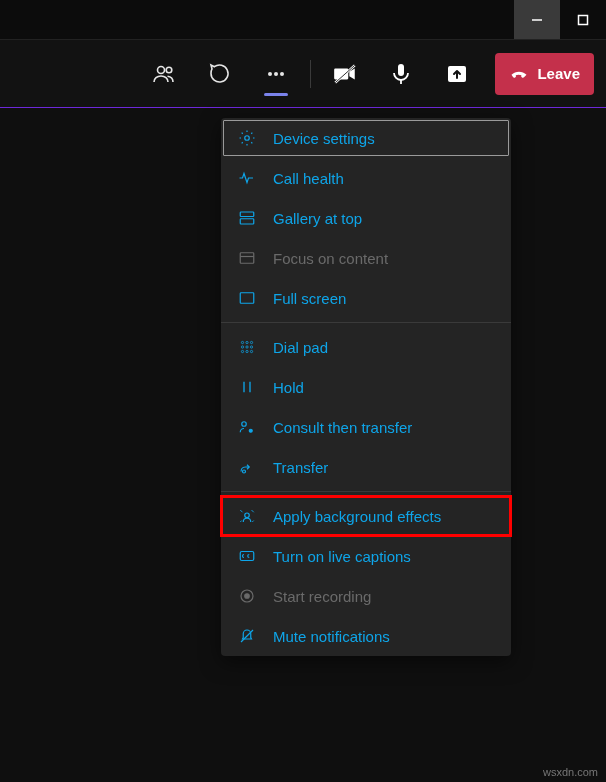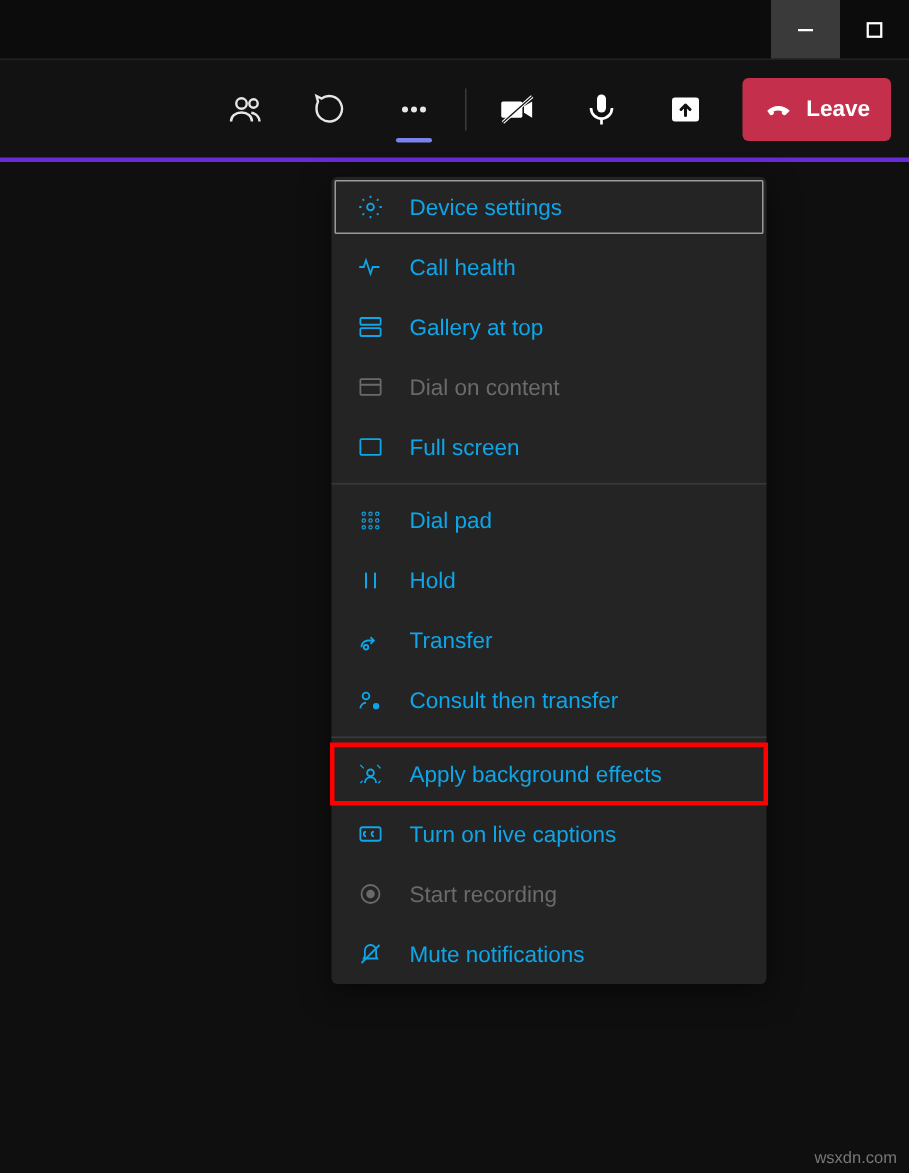"Leave" .toolbar { border-bottom: 3px solid #6d28d9 -> 1px solid #6d28d9 }
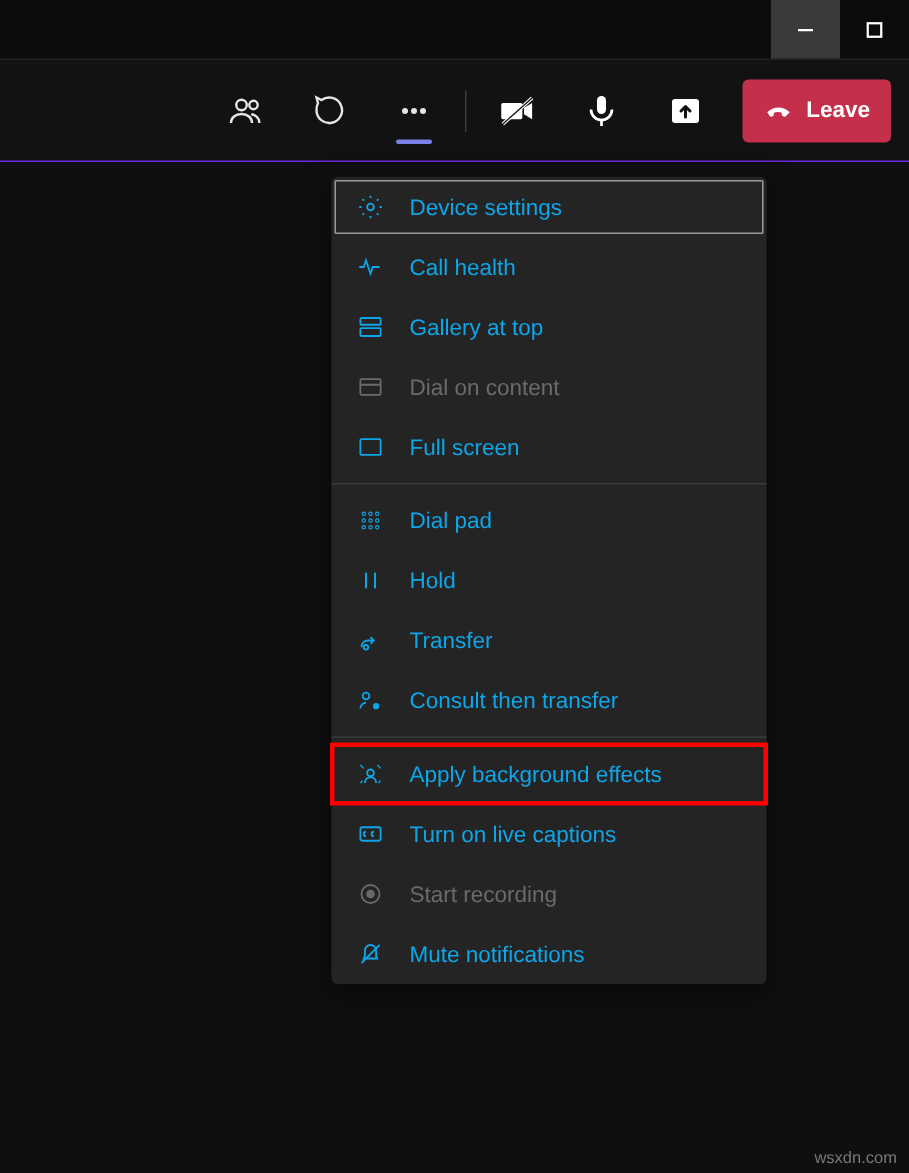"Dial on content" span { text: Dial -> Focus }
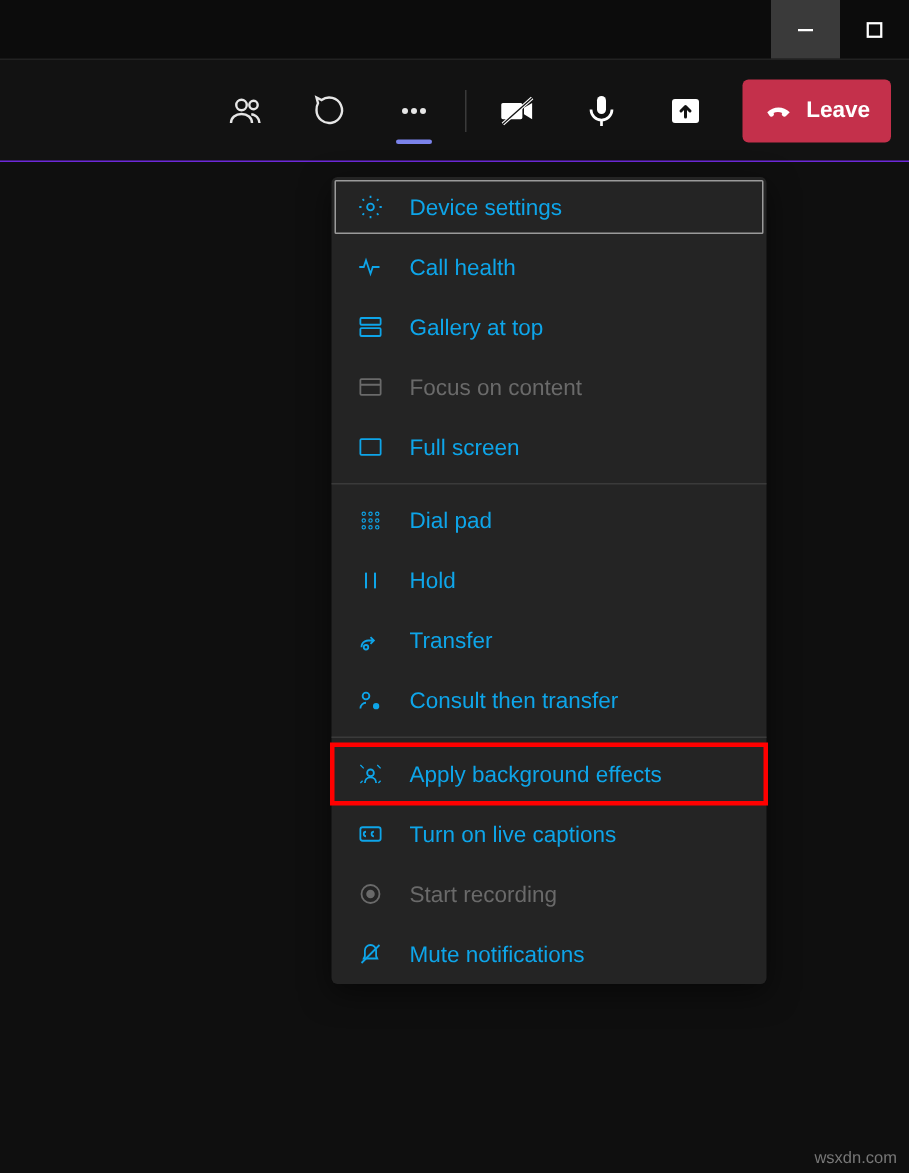"Transfer" div.menu-item { order: before "Consult then transfer" -> after "Consult then transfer" }
